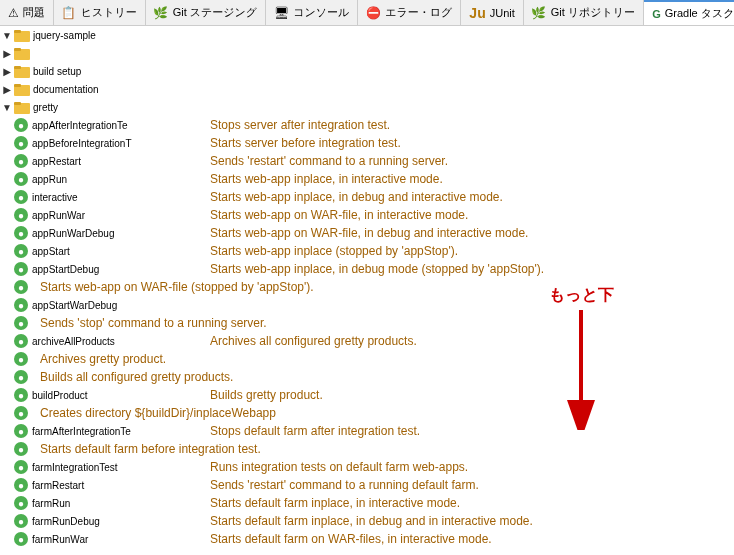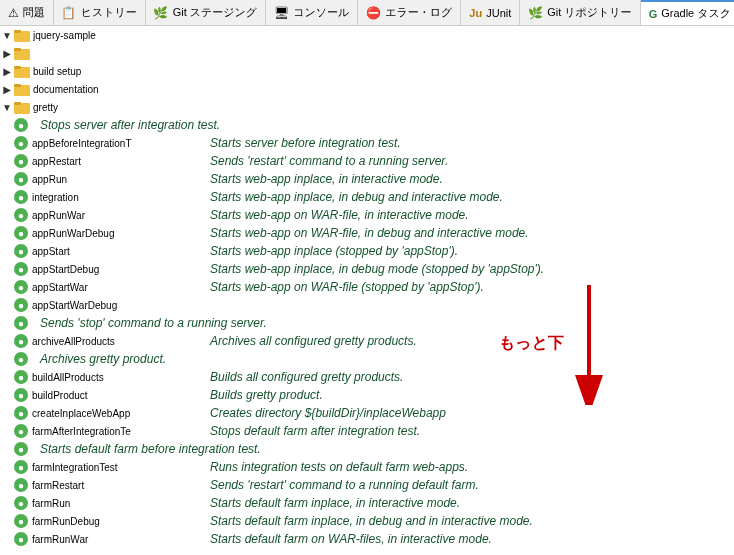"Ju" span.tab-icon { font-size: 11px -> 14px }
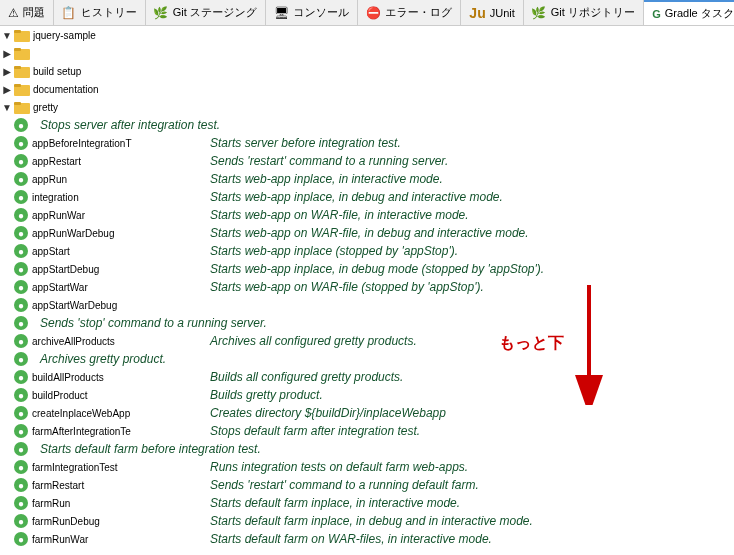"appAfterIntegrationTe" span.node-label { html: none -> <span>appAfterIntegrationTe</span> }
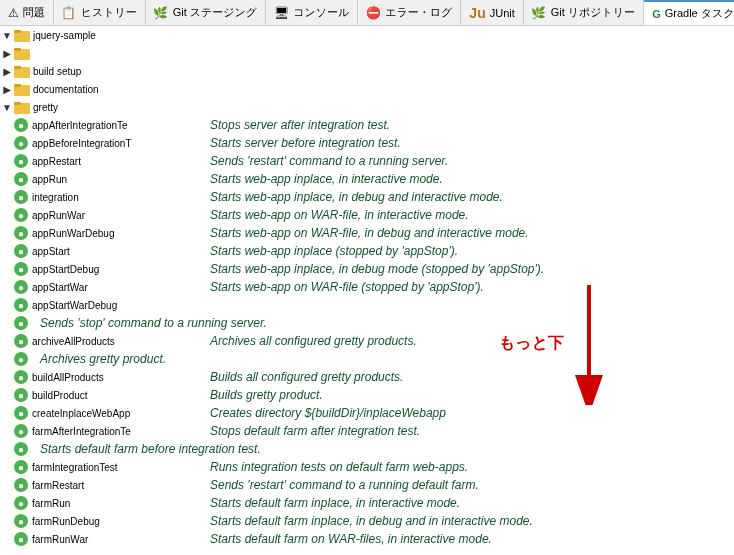"Stops server after integration test." .node-desc { color: #14532d -> #a16207; font-style: italic -> none }
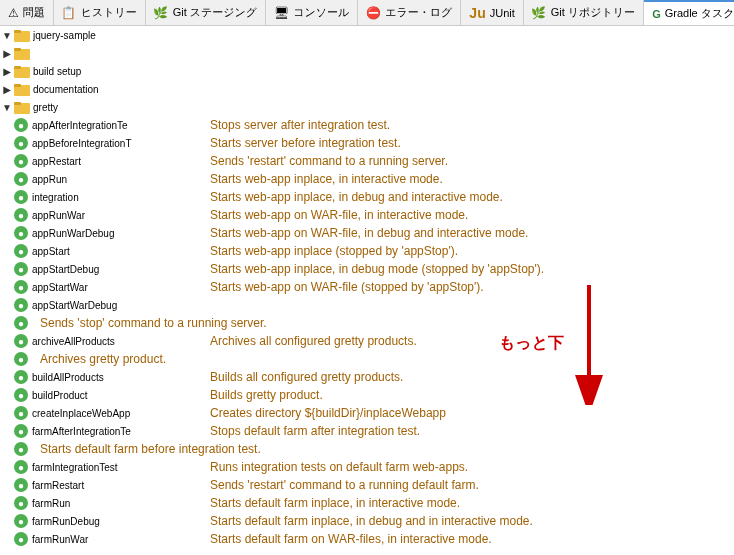"integration" span.node-label { text: integration -> interactive }
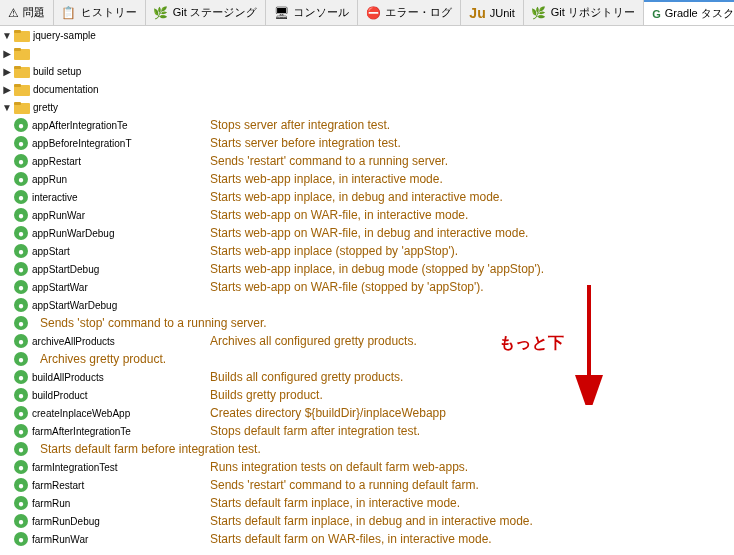"appStartWar" span.node-label { html: <span>appStartWar</span> -> none }
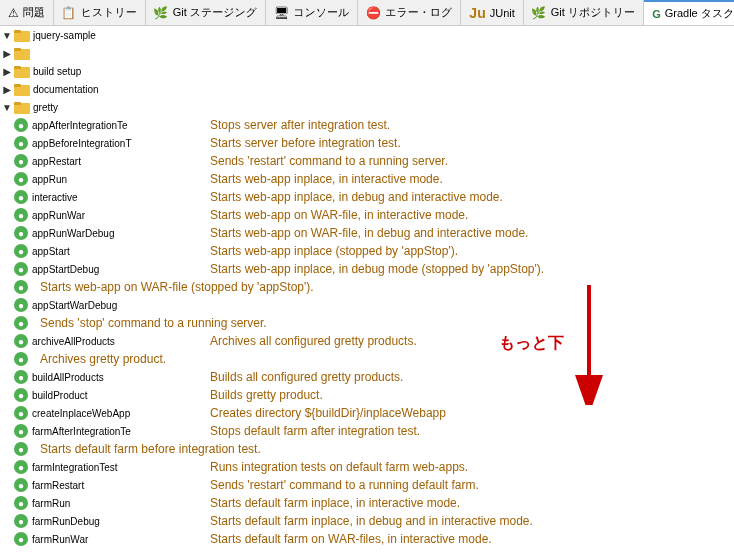"もっと下" .arrow-annotation { flex-direction: row -> column }
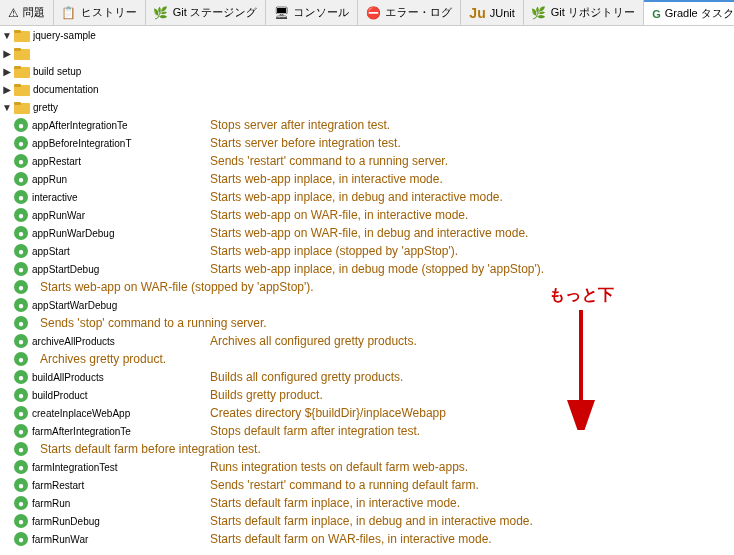"buildAllProducts" span.node-label { html: <span>buildAllProducts</span> -> none }
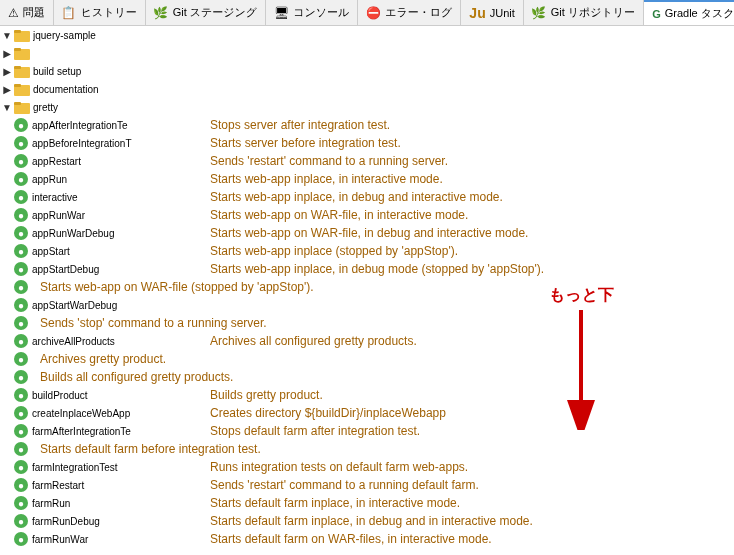"createInplaceWebApp" span.node-label { html: <span>createInplaceWebApp</span> -> none }
